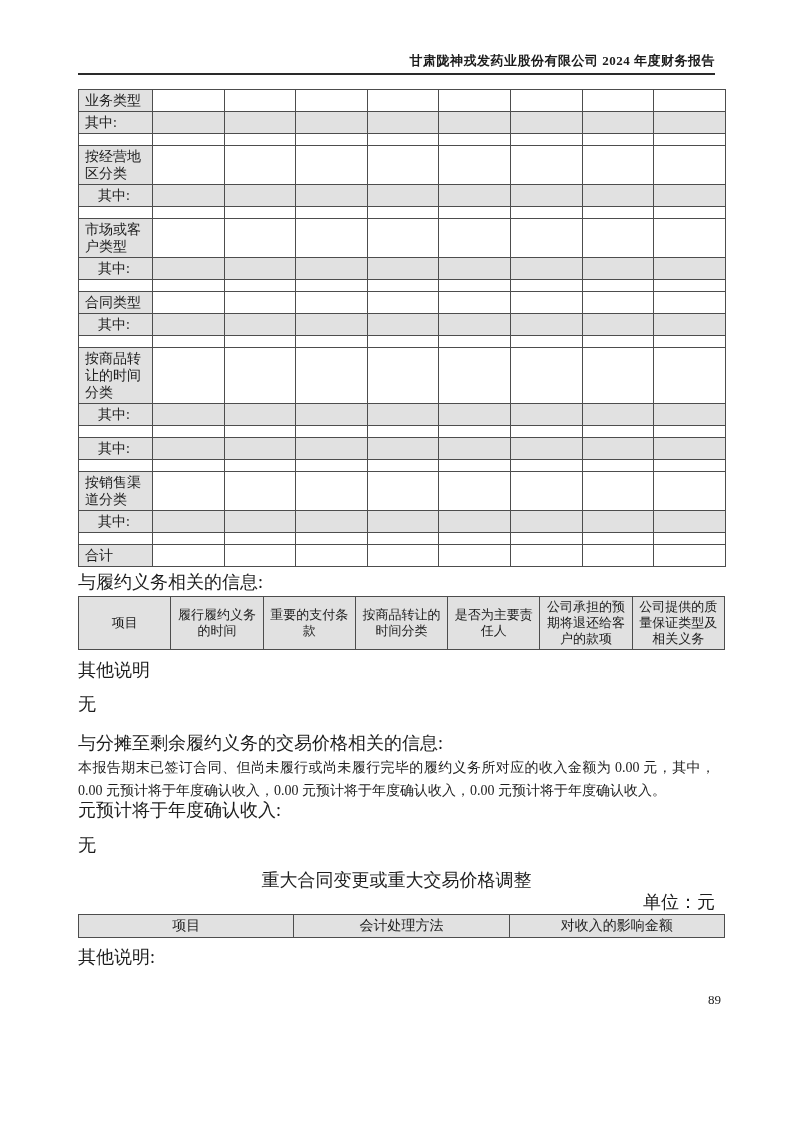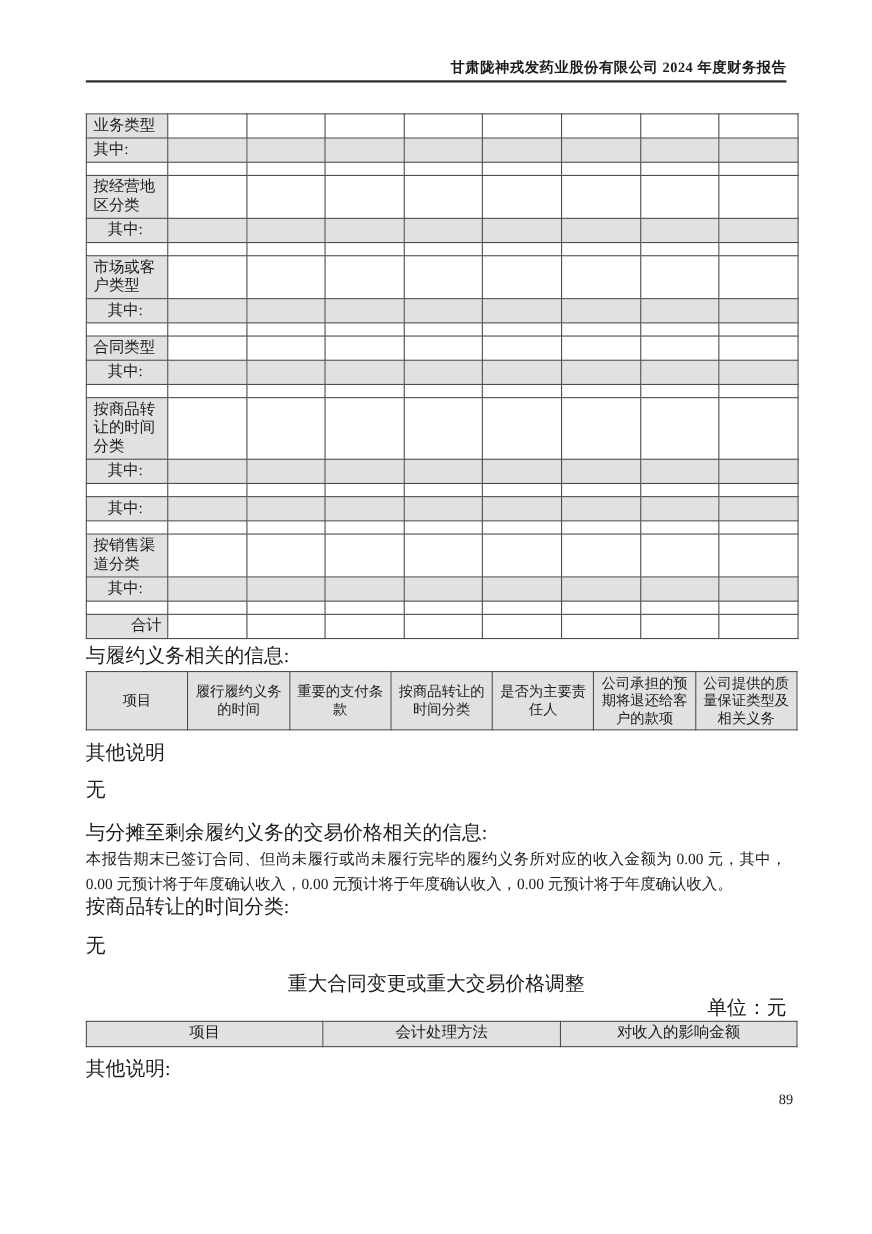"业务类型" .revenue-table { margin-top: 28px -> 14px }
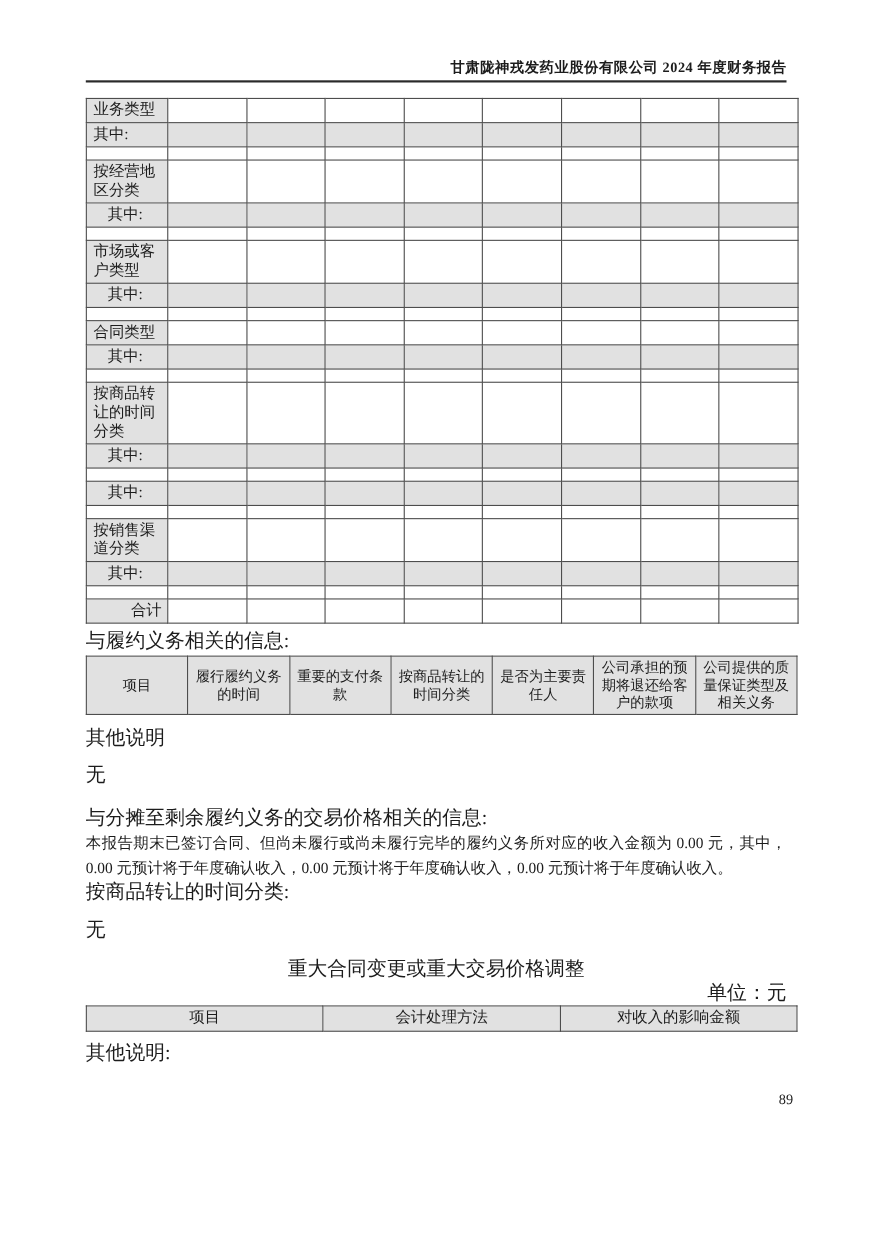"合计" .revenue-table tr.total td { text-align: right -> none }
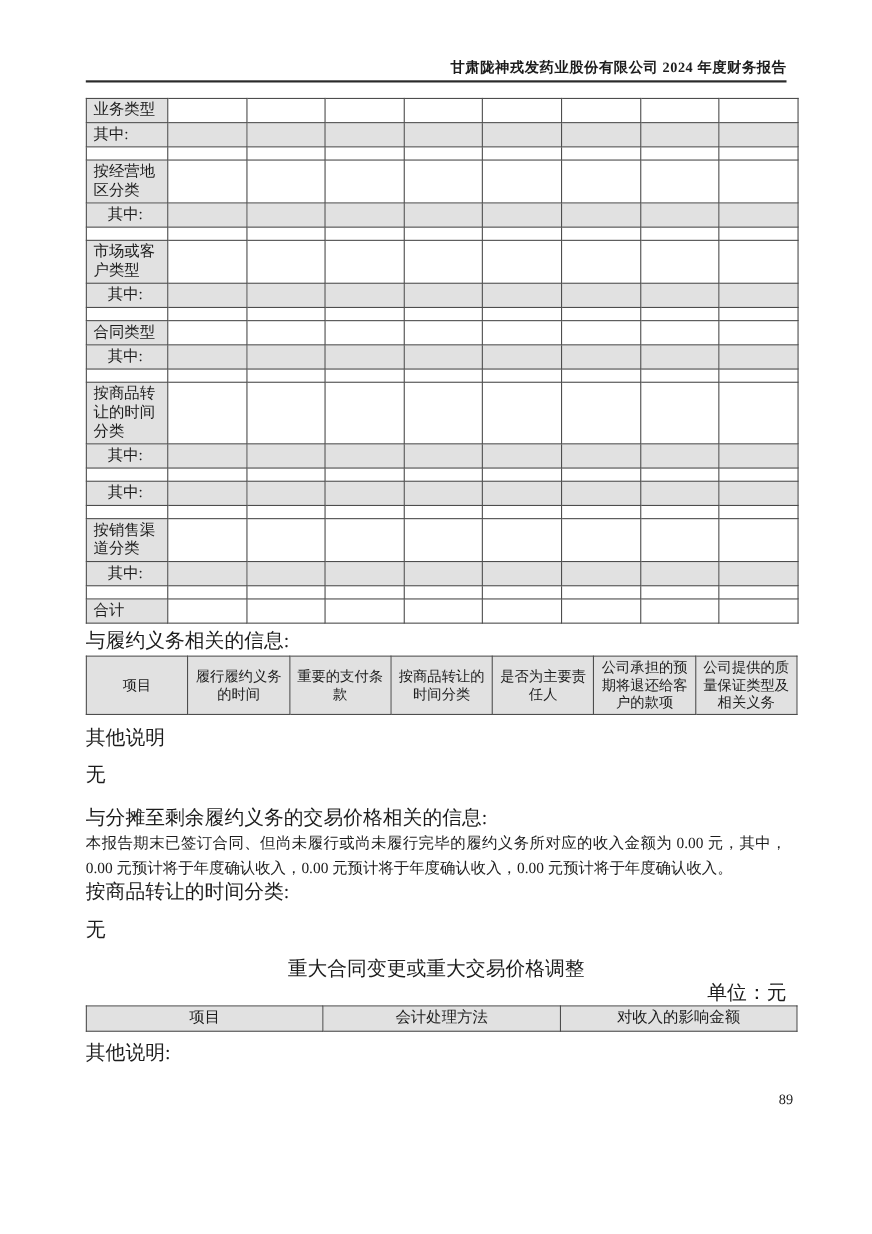"按商品转让的时间分类:" div.txt { text: 按商品转让的时间分类 -> 元预计将于年度确认收入 }
